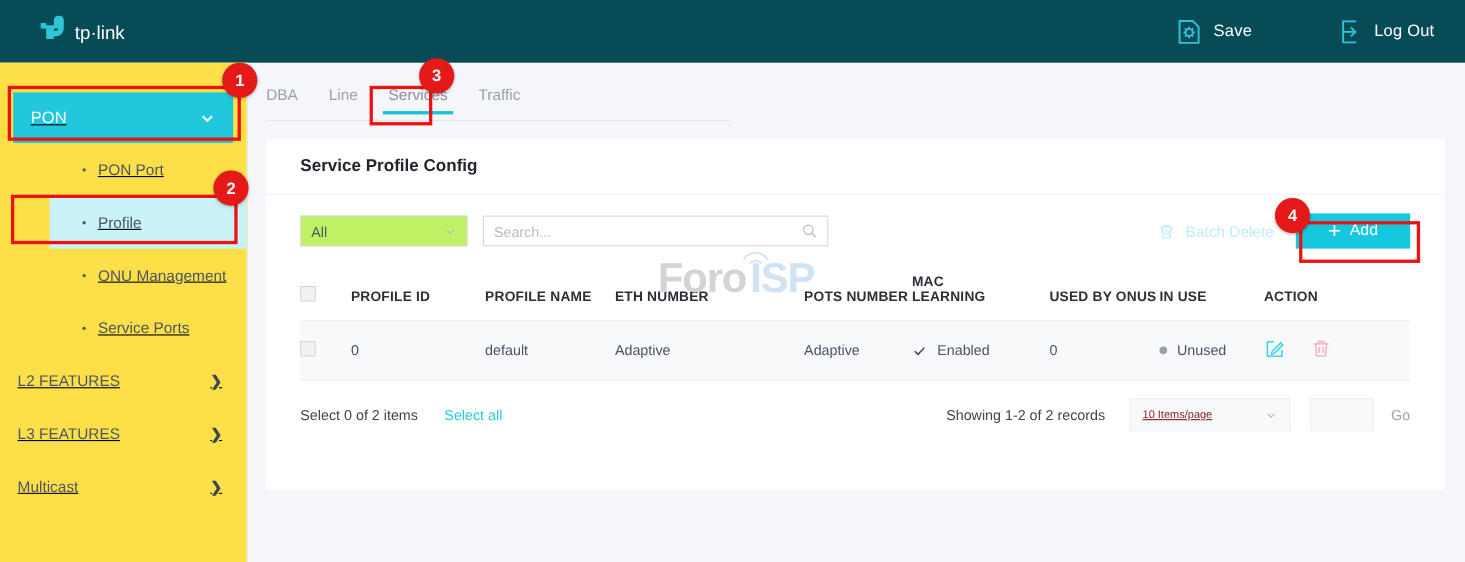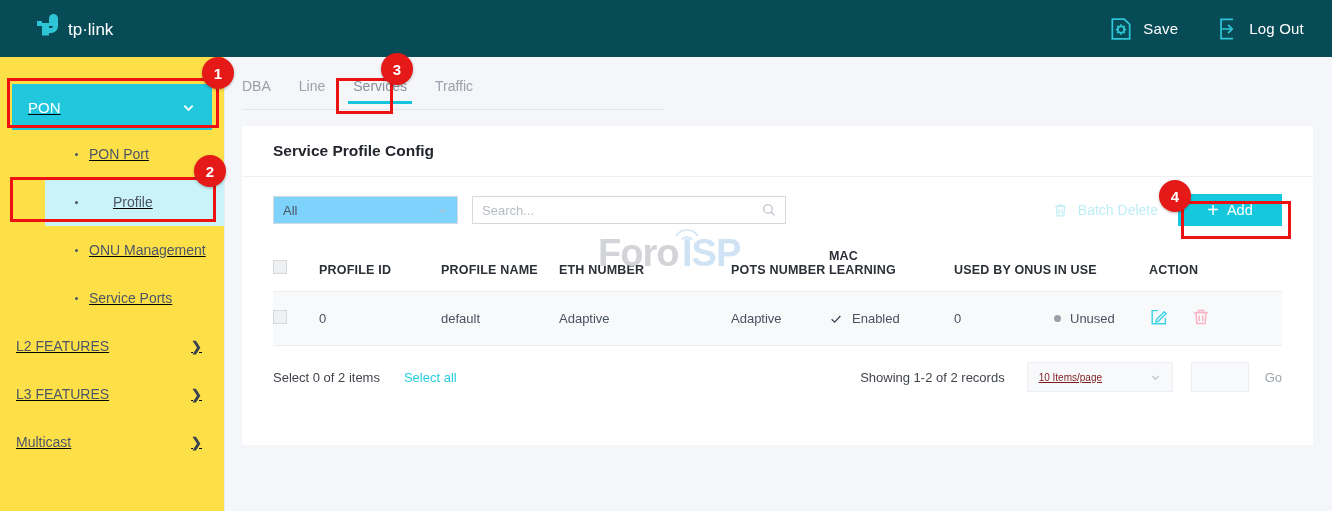"Save" .topbar-right { gap: none -> 40px }
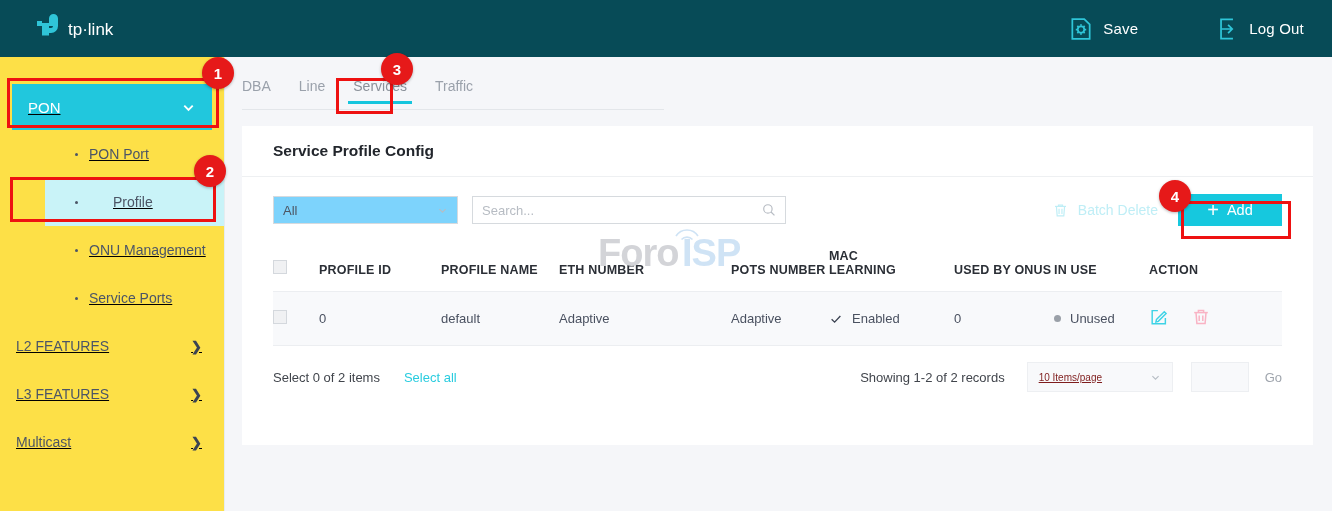"Profile" .sub-item.active { gap: 24px -> none }
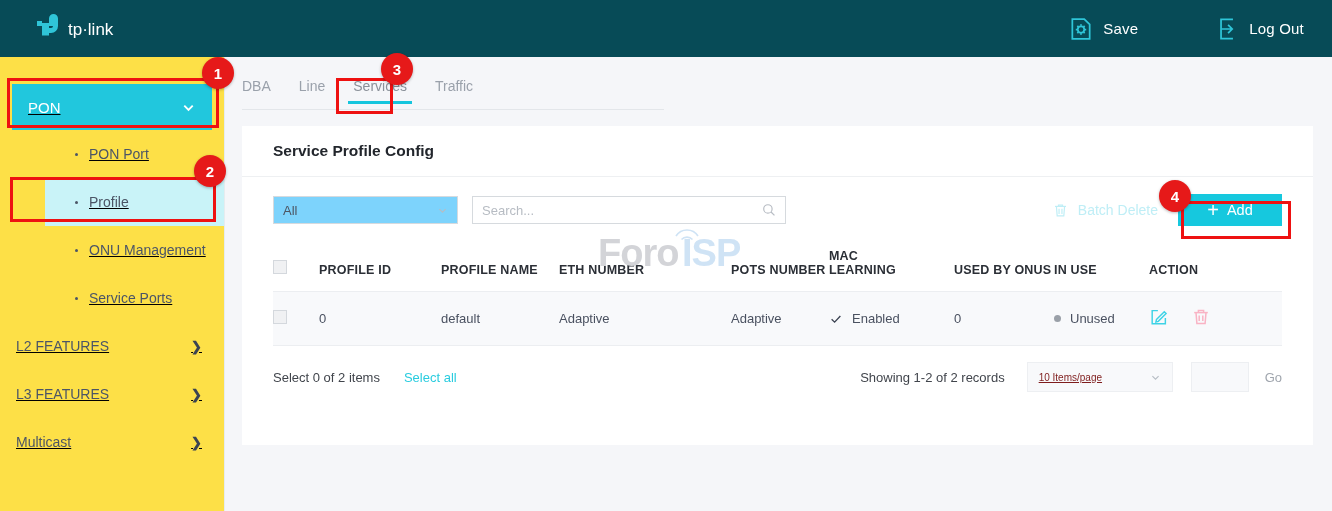"All" .sel-all { background: #7dd3fc -> #bef264; width: 185px -> 152px }
